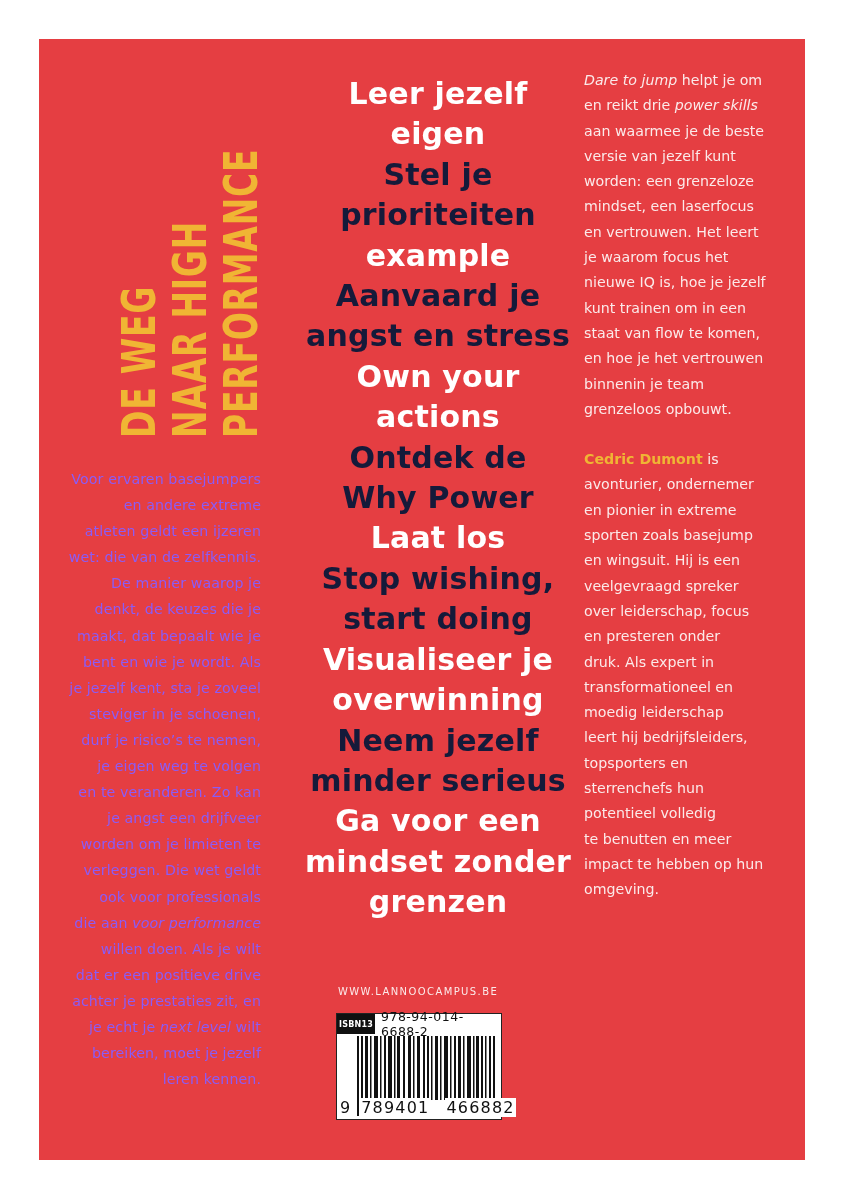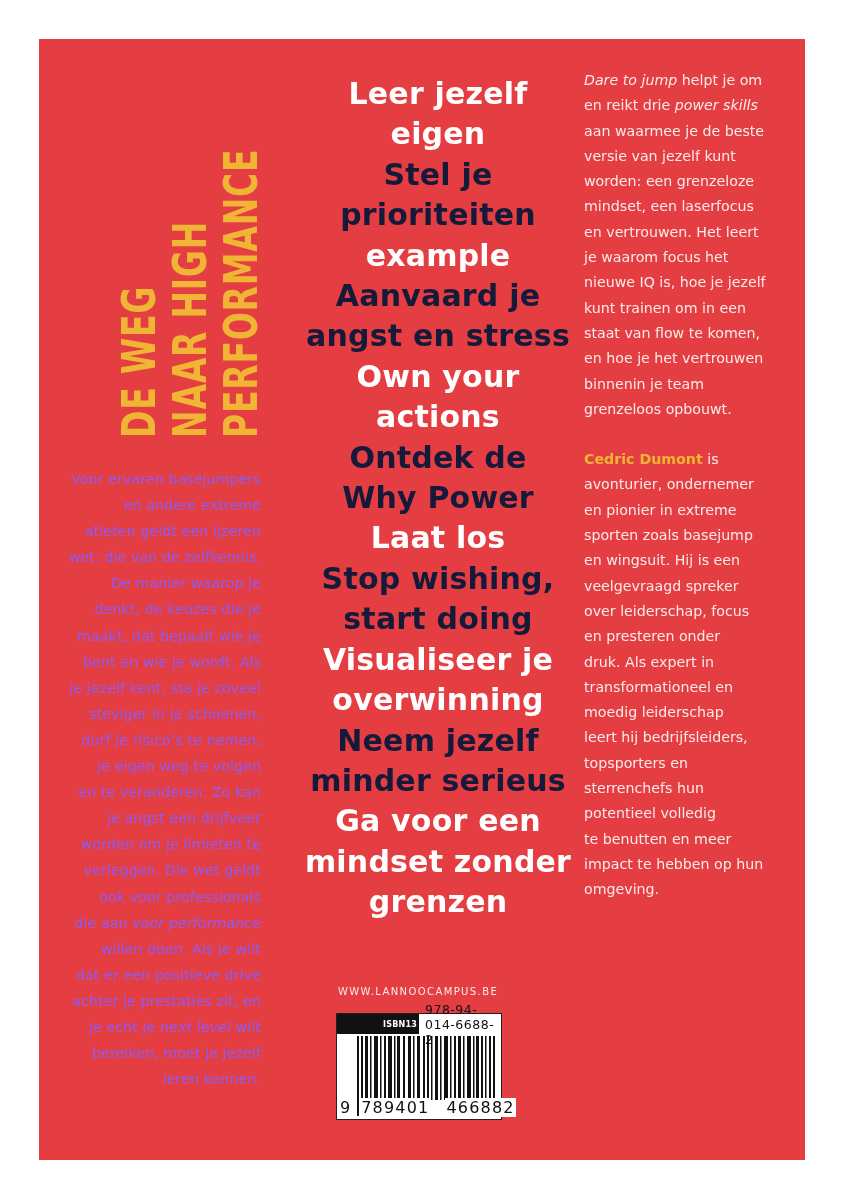"ISBN13" .isbn-label { padding-left: 44px -> none }
